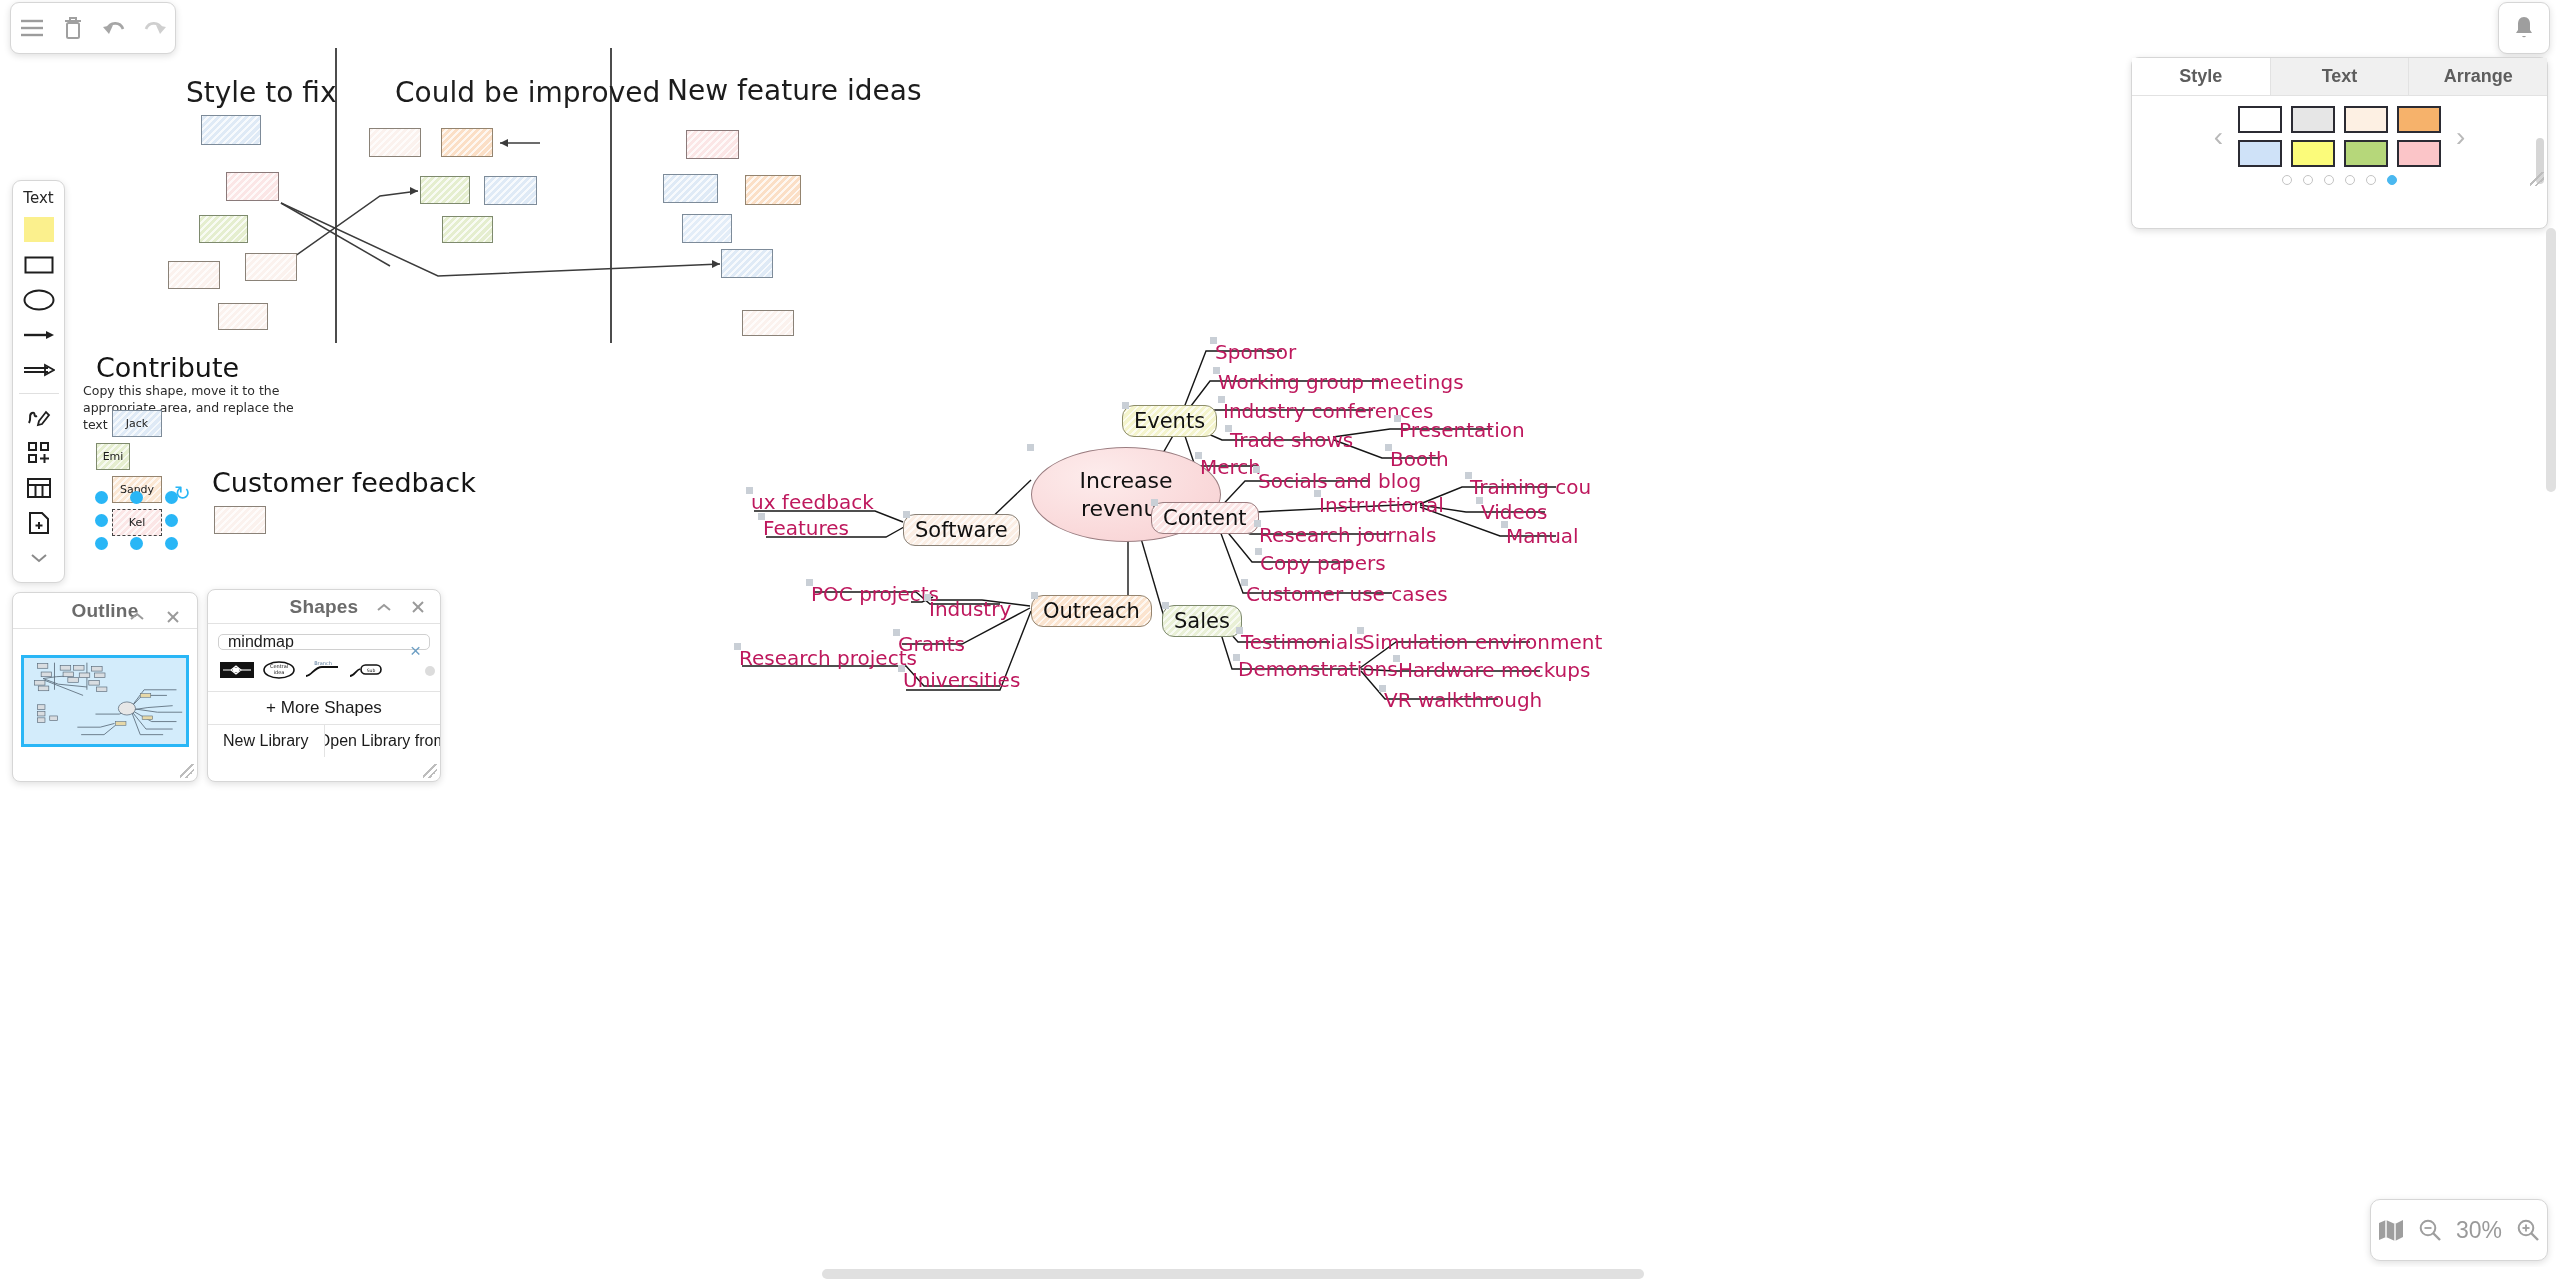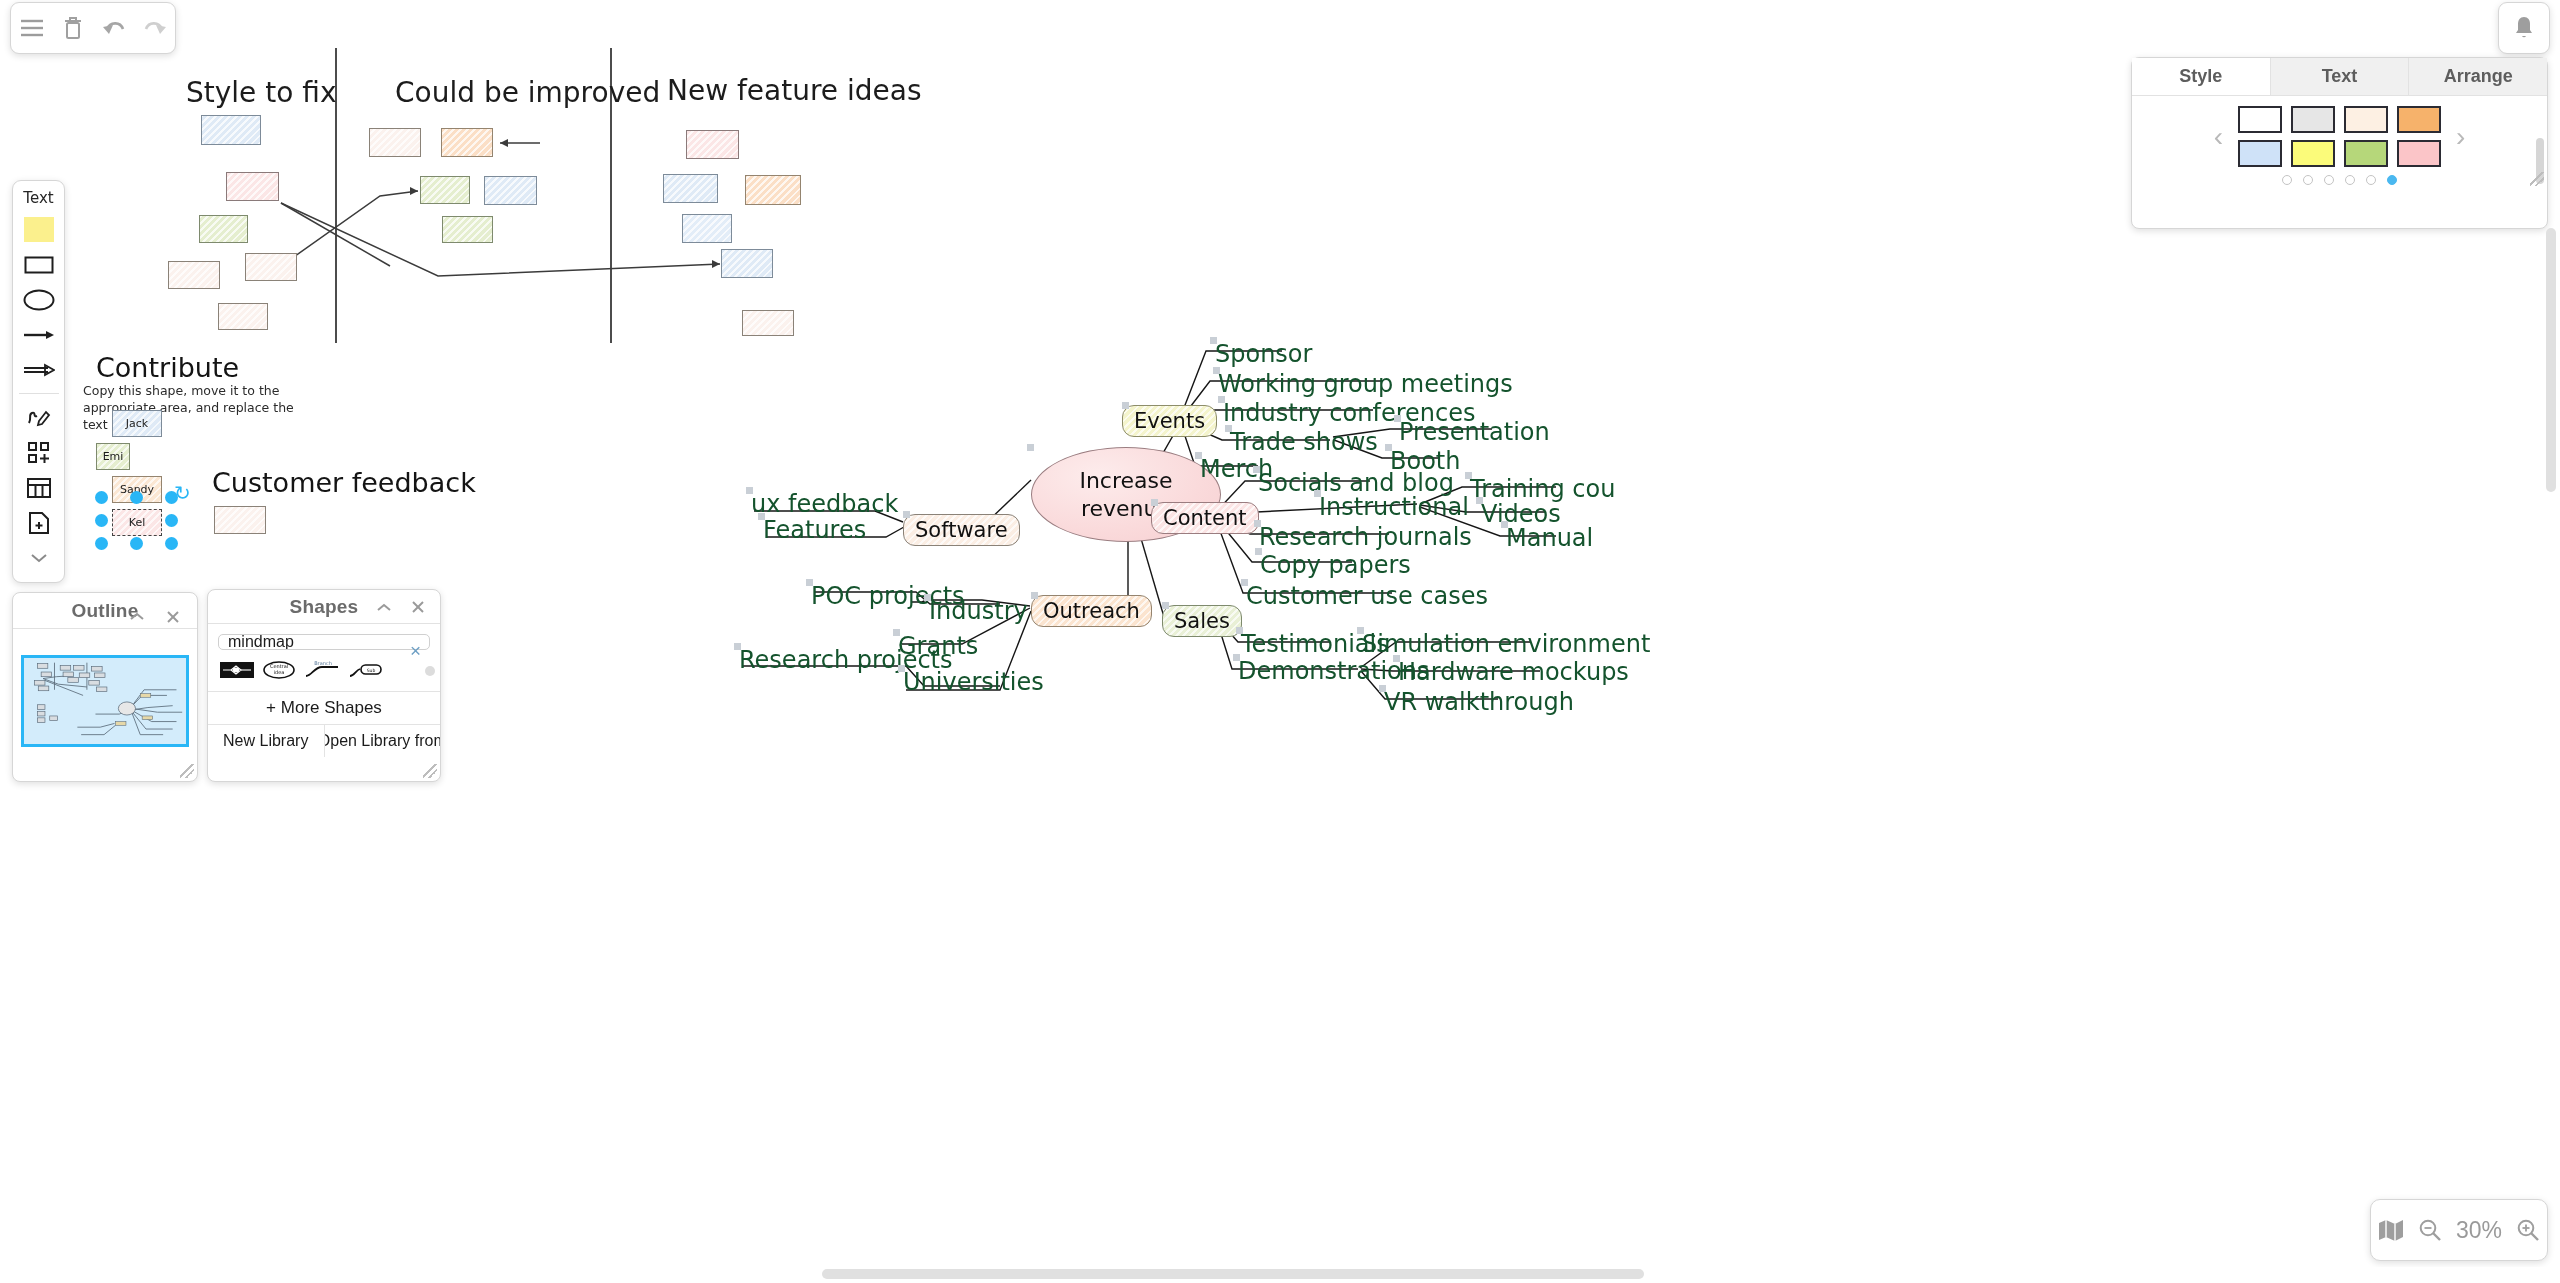"Sponsor" .mm-label { color: #14532d -> #be185d; font-size: 24px -> 20px }
